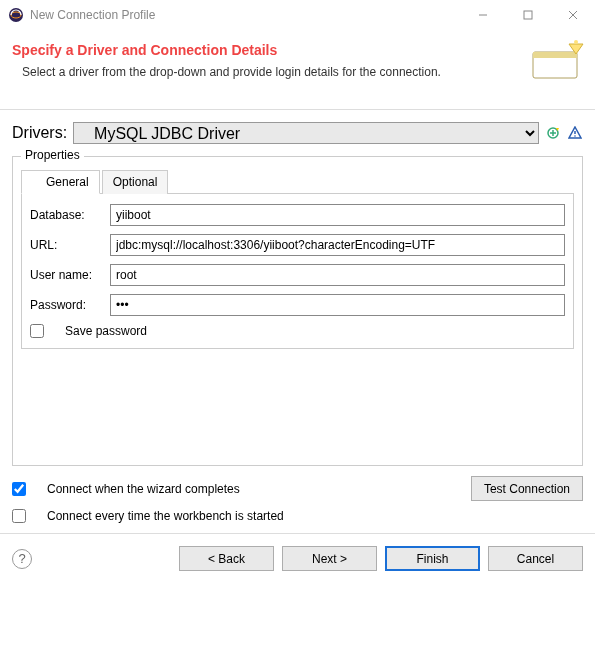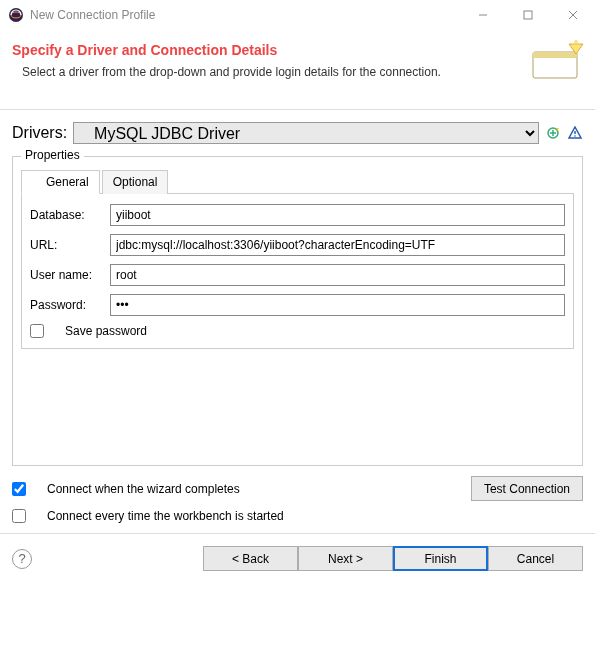"< Back" .button-bar button.std { margin-left: none -> 8px }
